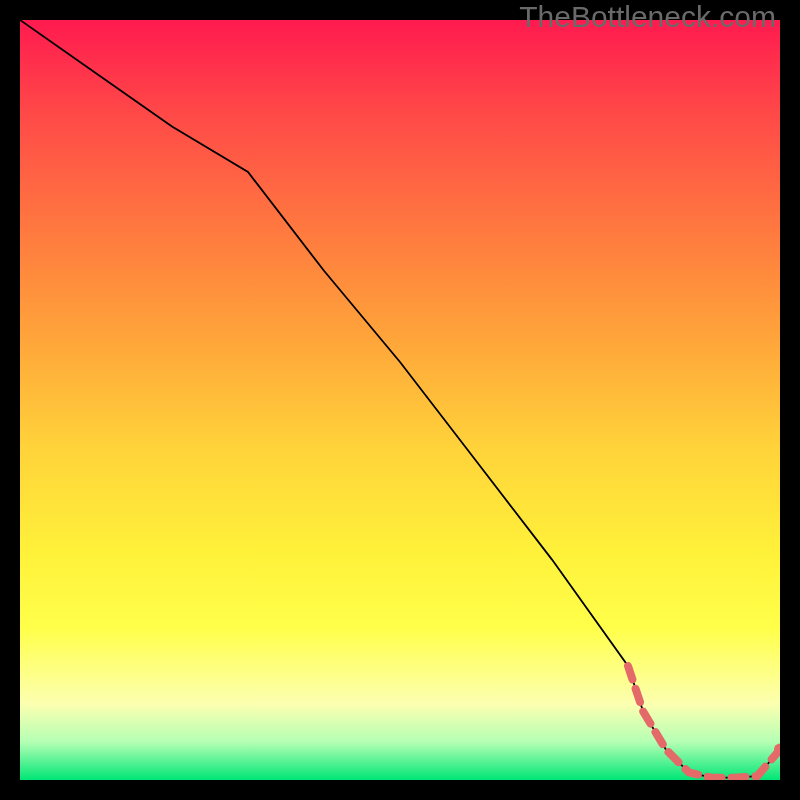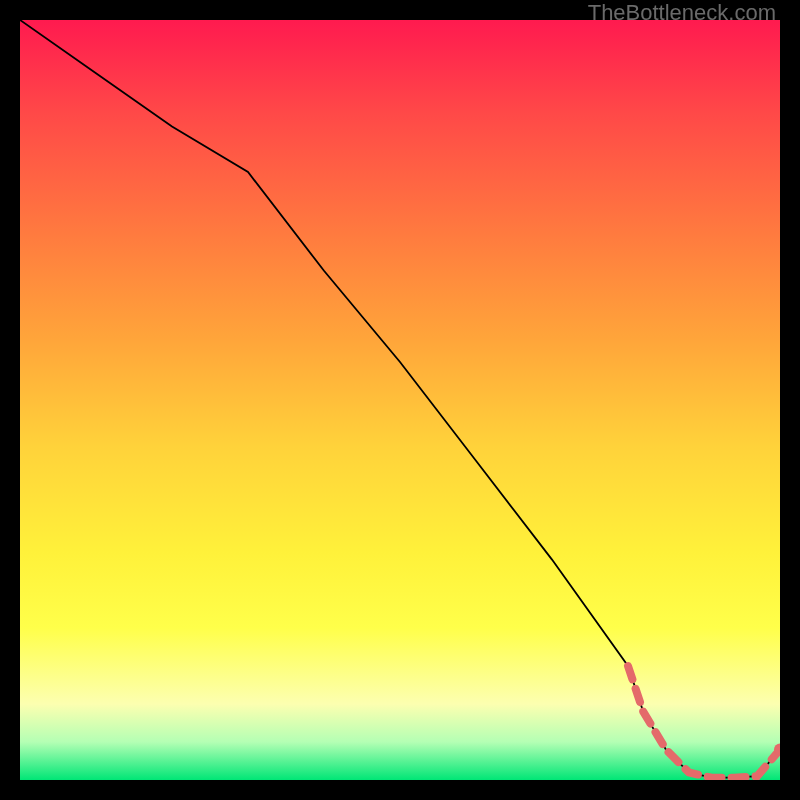"TheBottleneck.com" .watermark { font-size: 22px -> 30px }
